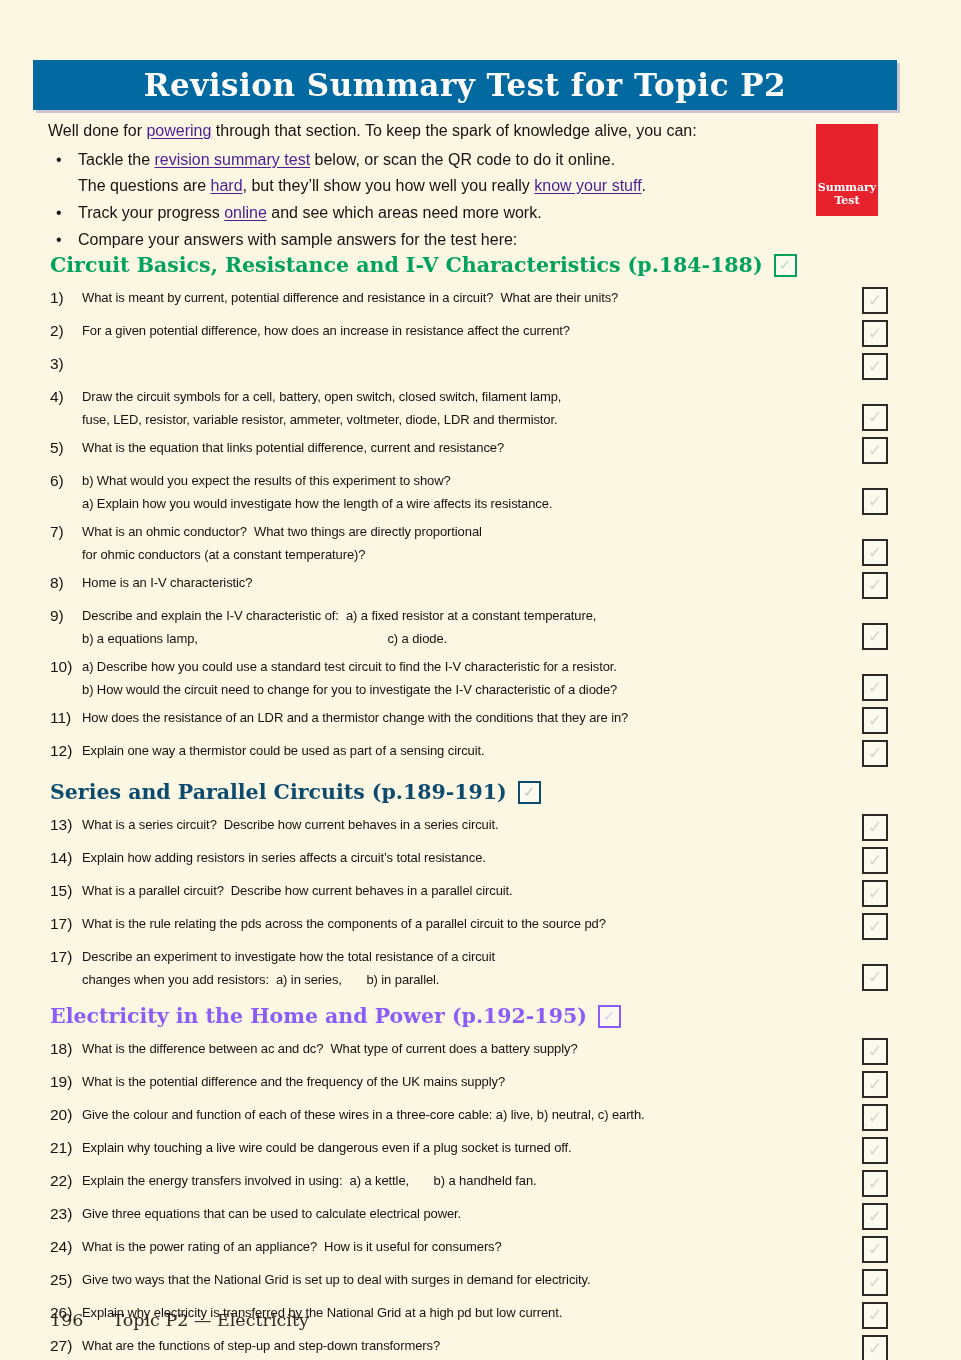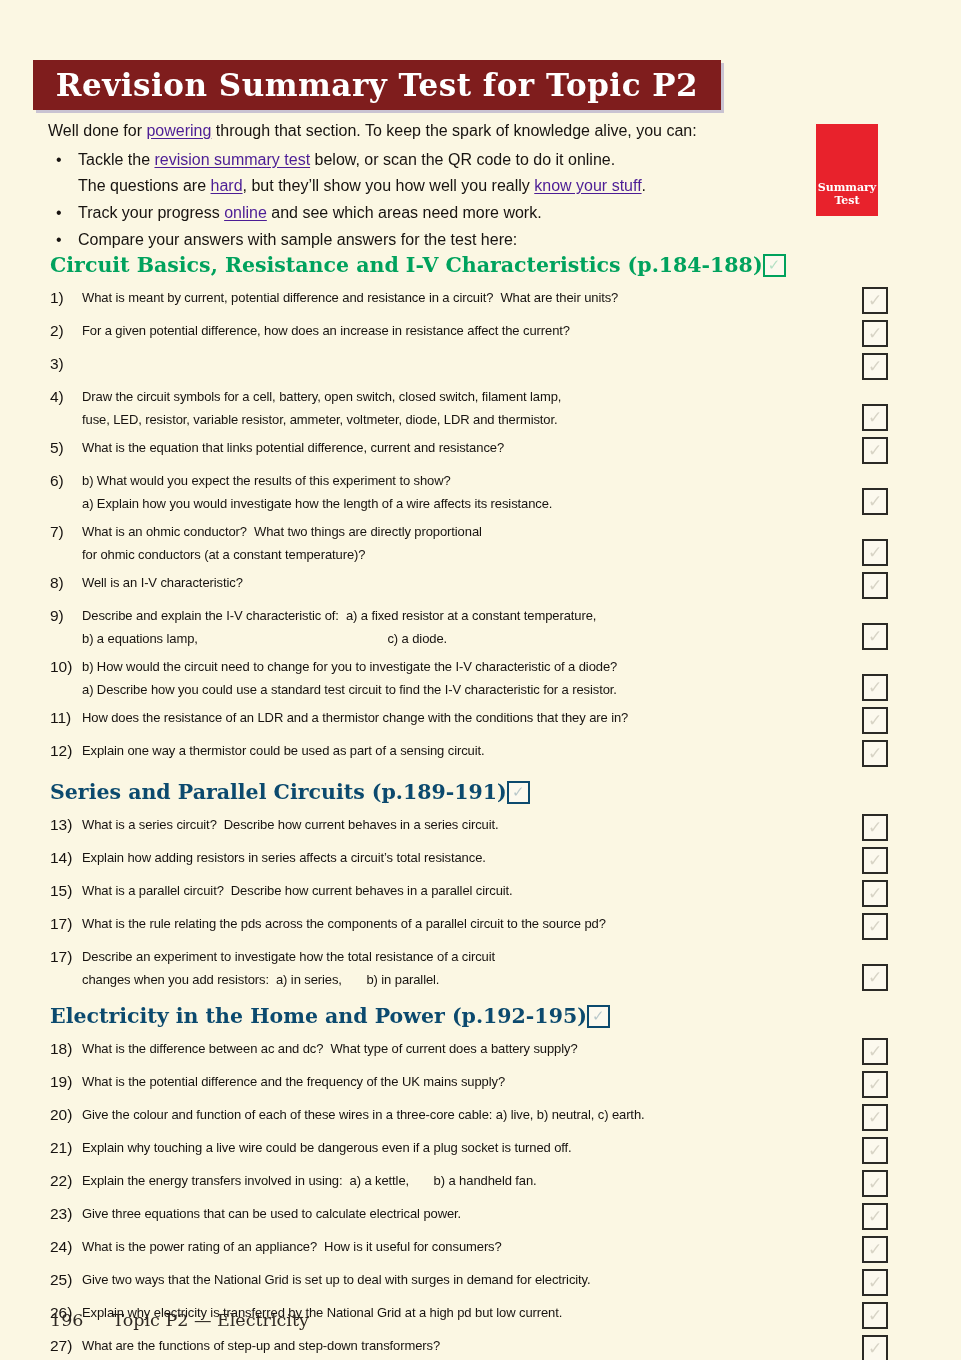"Revision Summary Test for Topic" .banner { background: #7f1d1d -> #0369a1; width: 688px -> 864px }
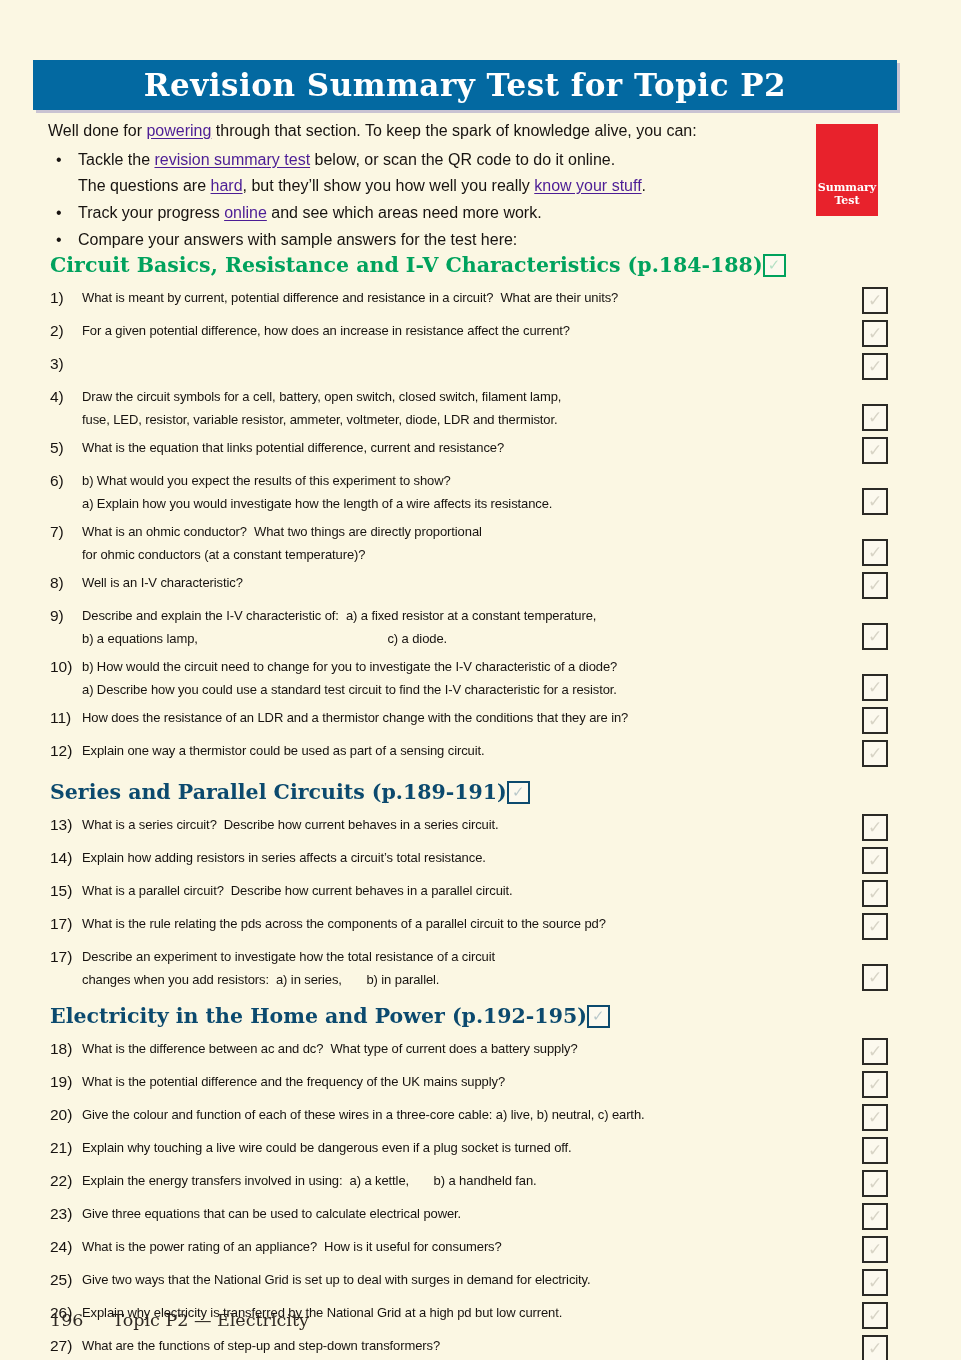"Circuit Basics, Resistance and I-V" .section-heading { gap: none -> 11px }
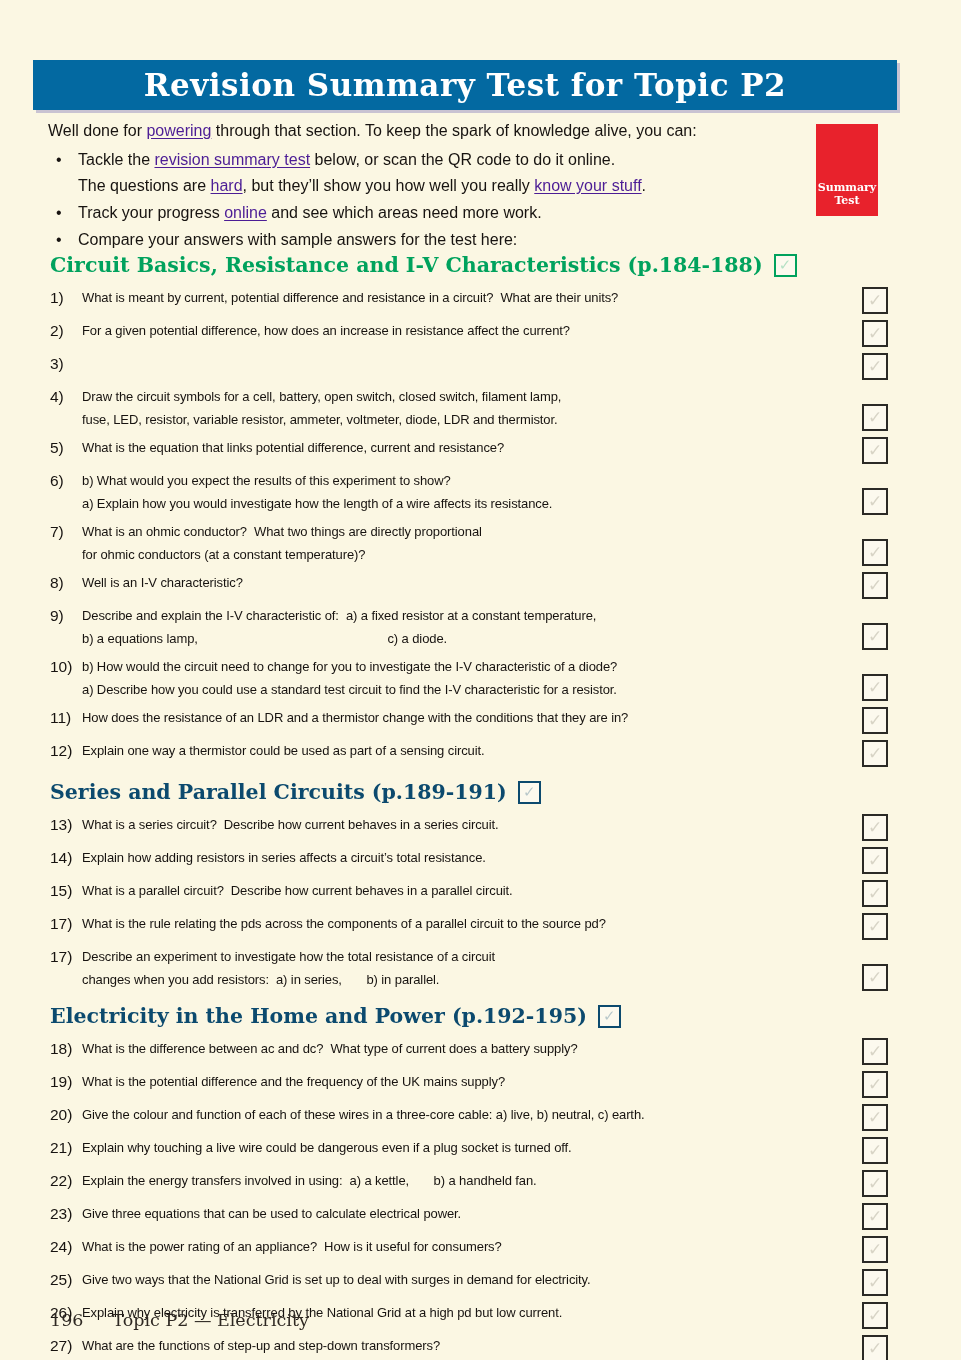"Well is an I-V characteristic?" div.line { text: Well -> Home }
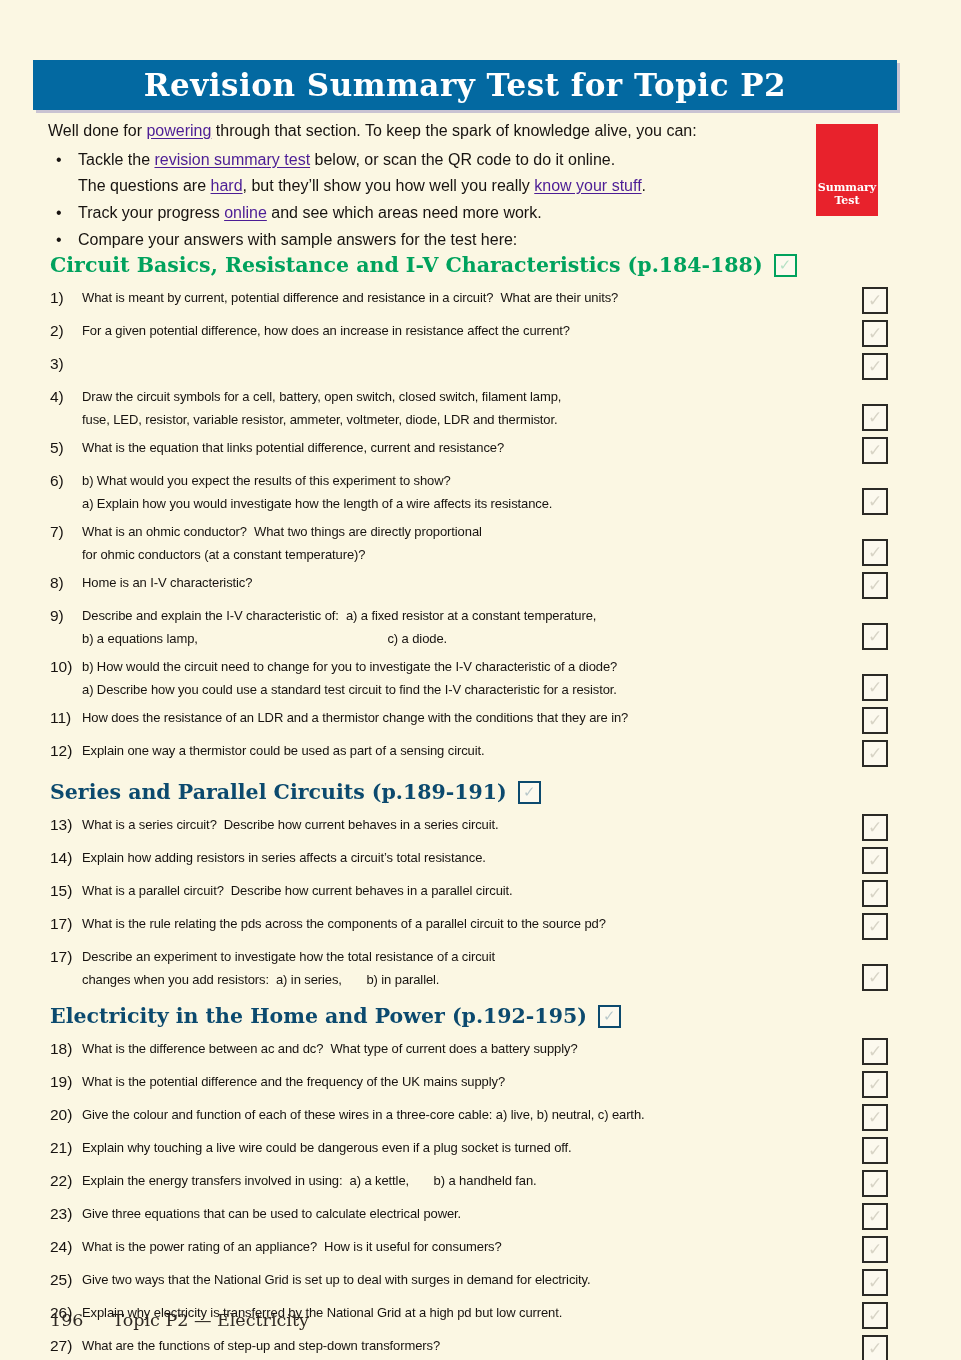"b) How would the circuit" div.line { order: before "a) Describe how you could" -> after "a) Describe how you could" }
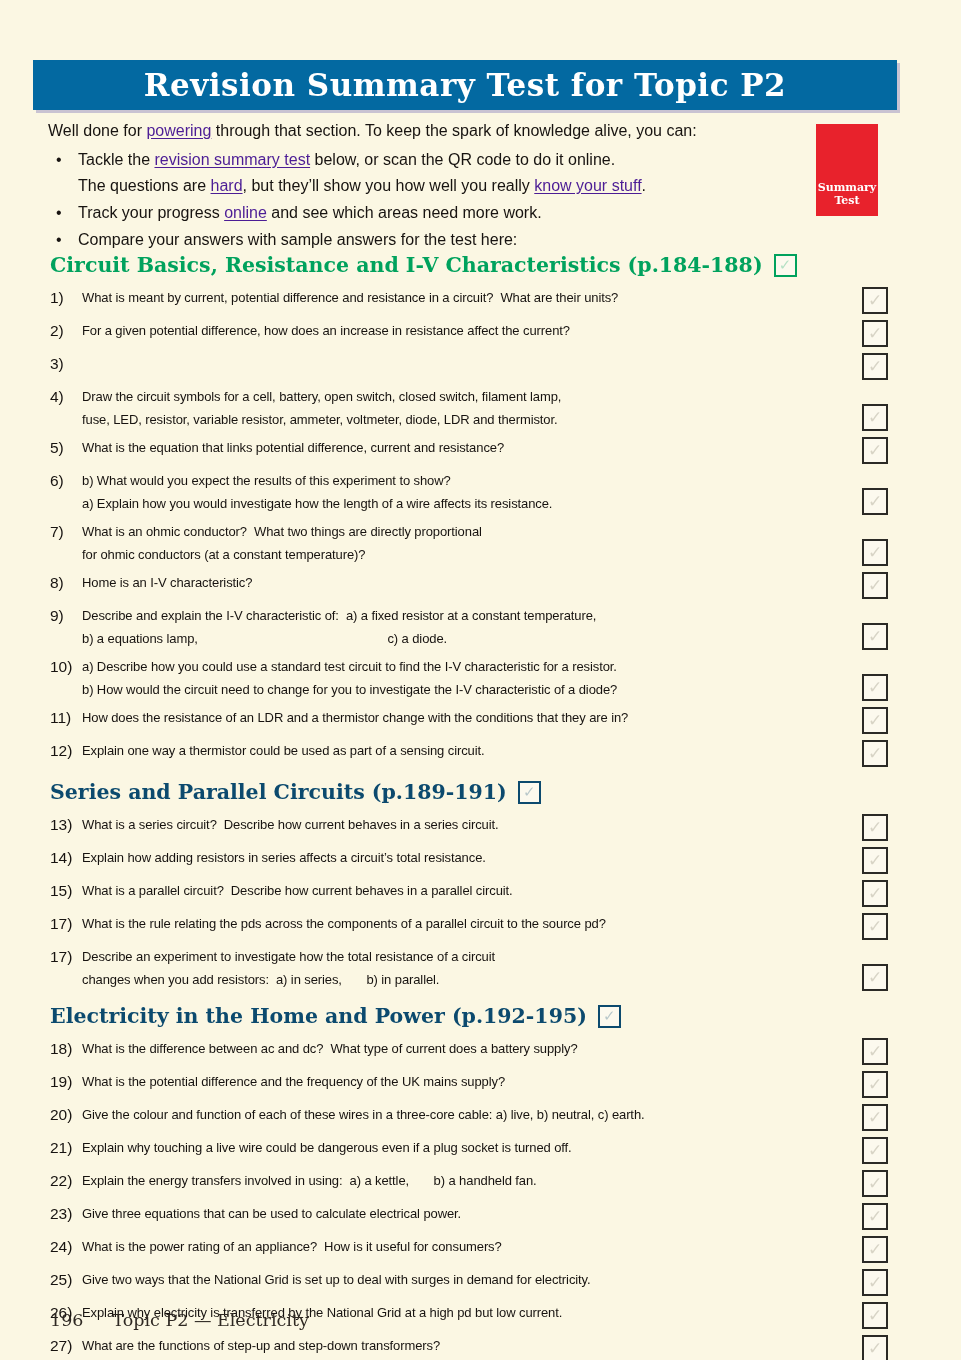"Electricity in the Home and" div.section-heading { color: #0c4a6e -> #8b5cf6 }
